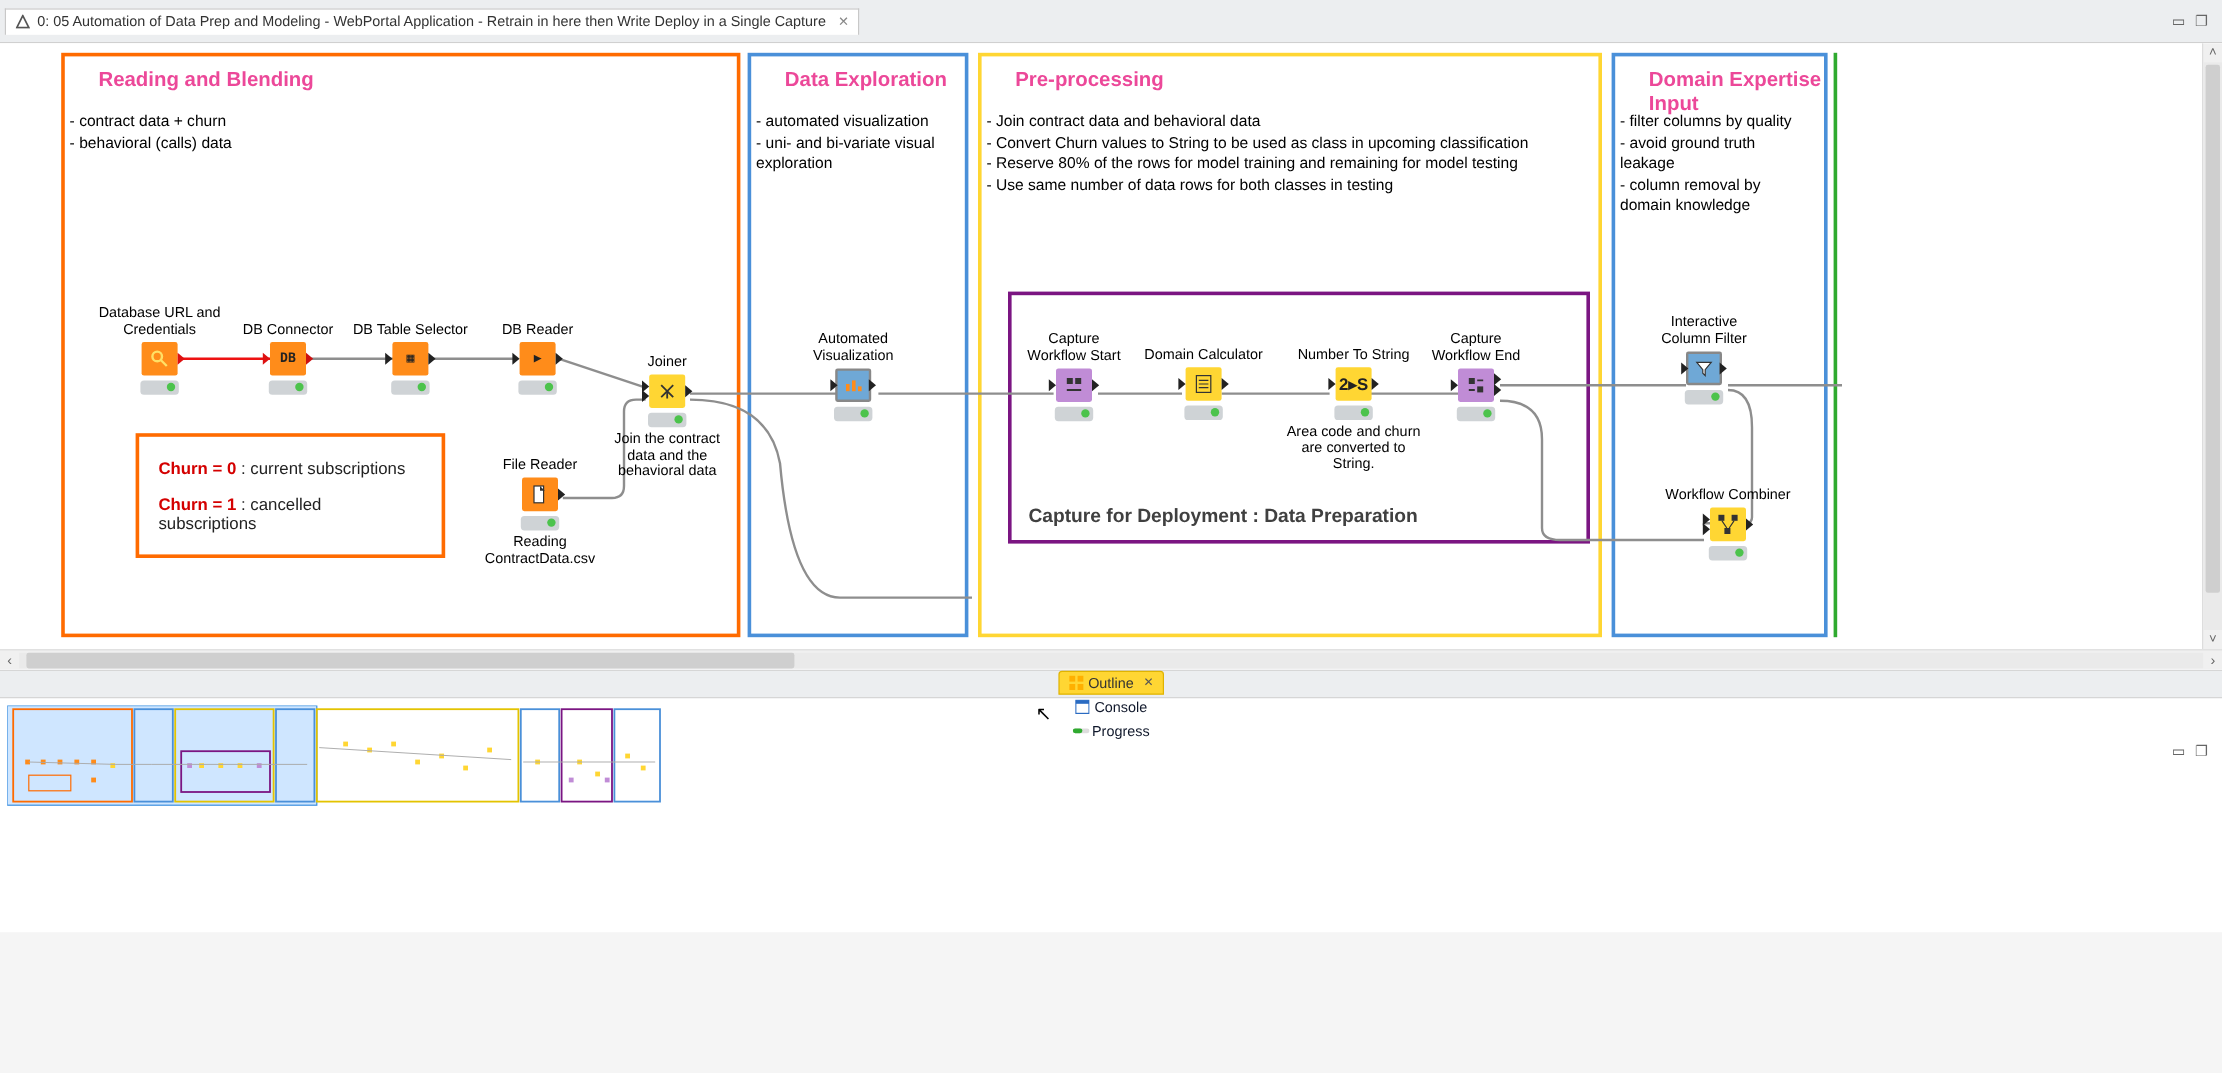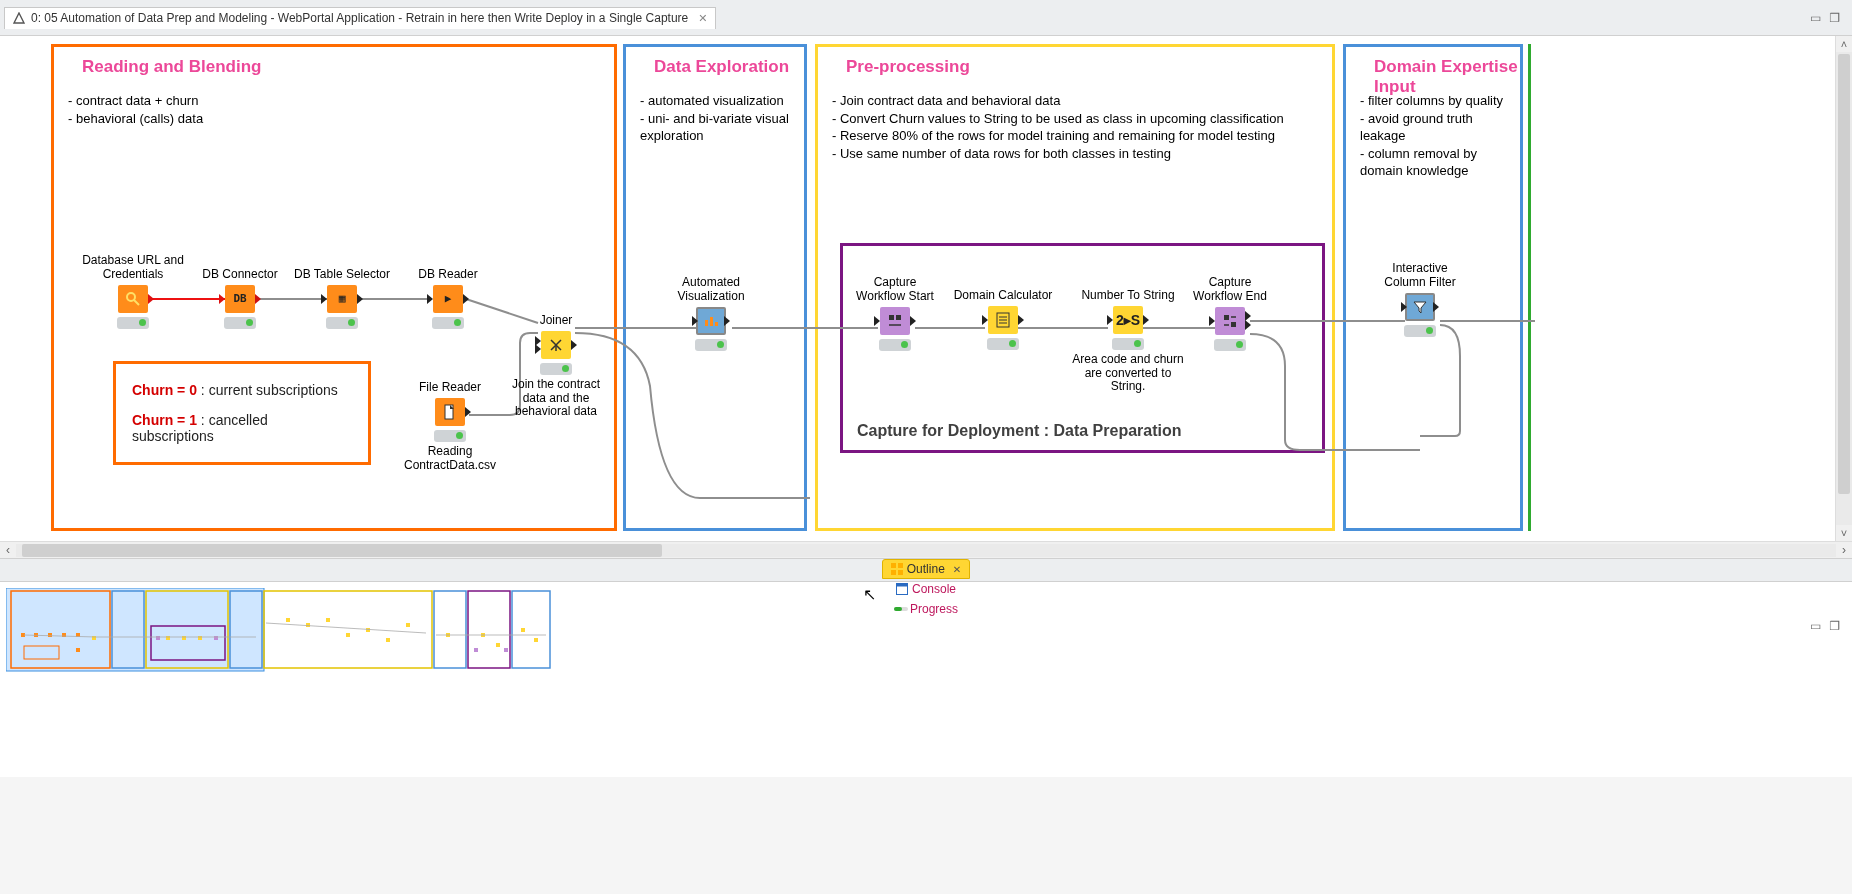"- contract data + churn" .bullets { left: 14px -> 4px }
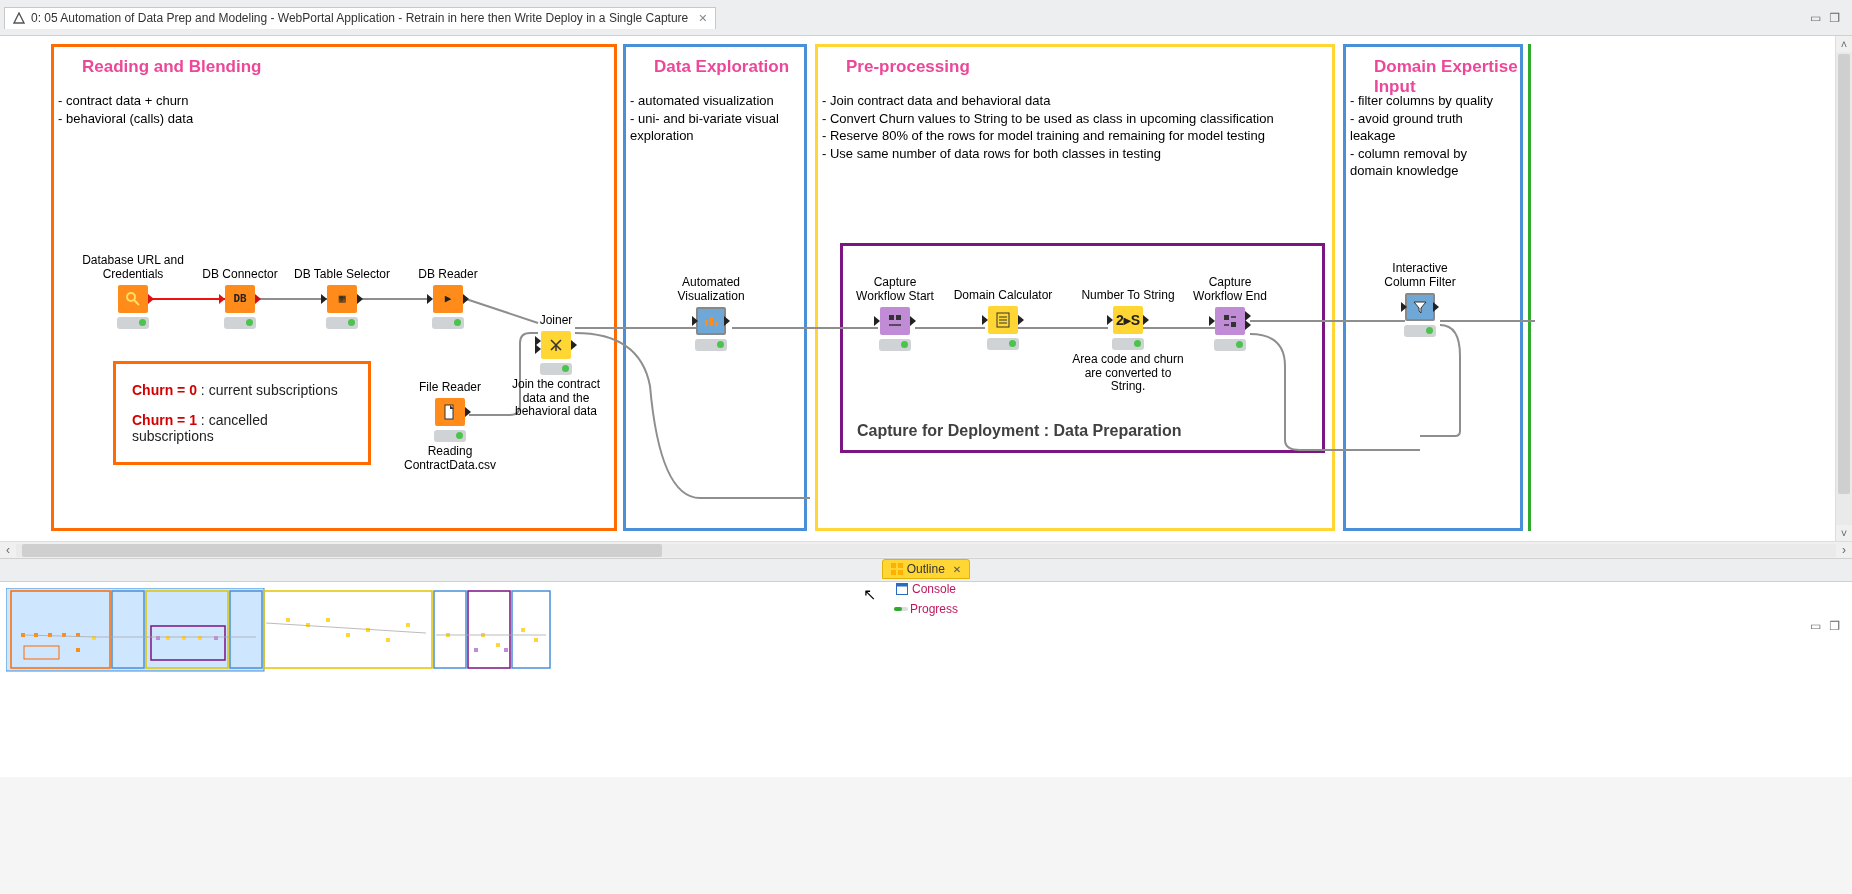"Joiner" div.node { top: 278px -> 259px }
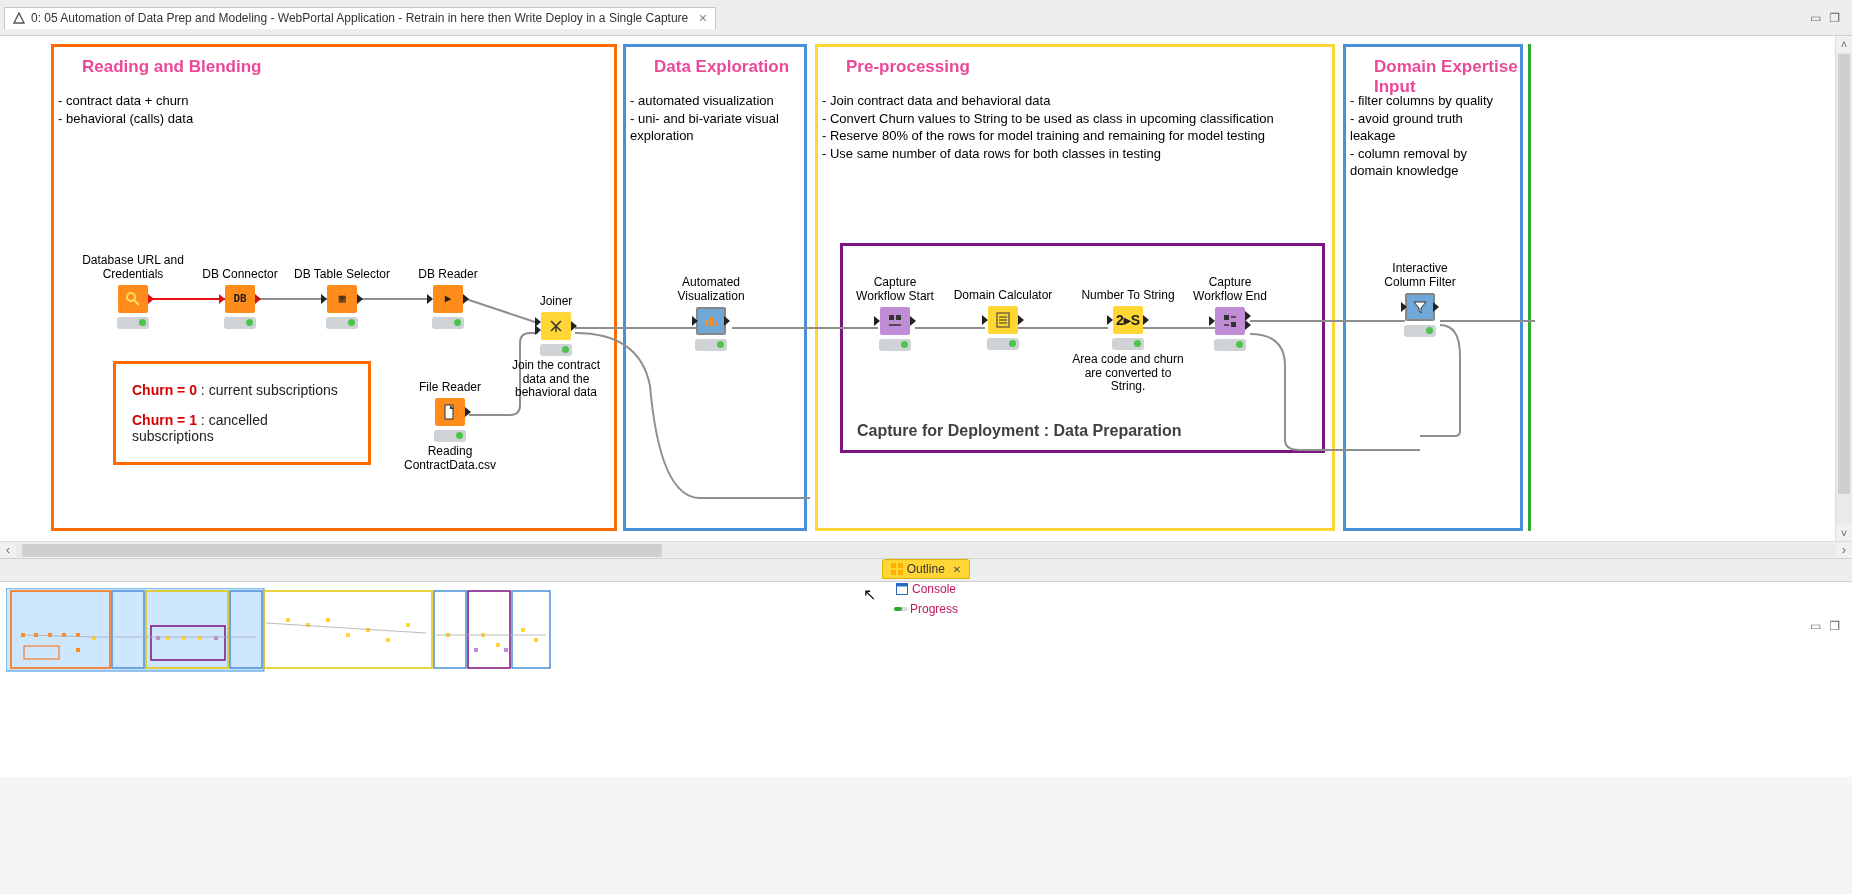"Workflow Combiner" div.node { html: none -> <div> <div>Workflow Combiner</div> <div> <svg> <rect></rect> <rect></rect> <rect></rect> <path></path> </svg> <span></span> <span></span> <span></span> </div> <div> <span></span> </div> </div> }
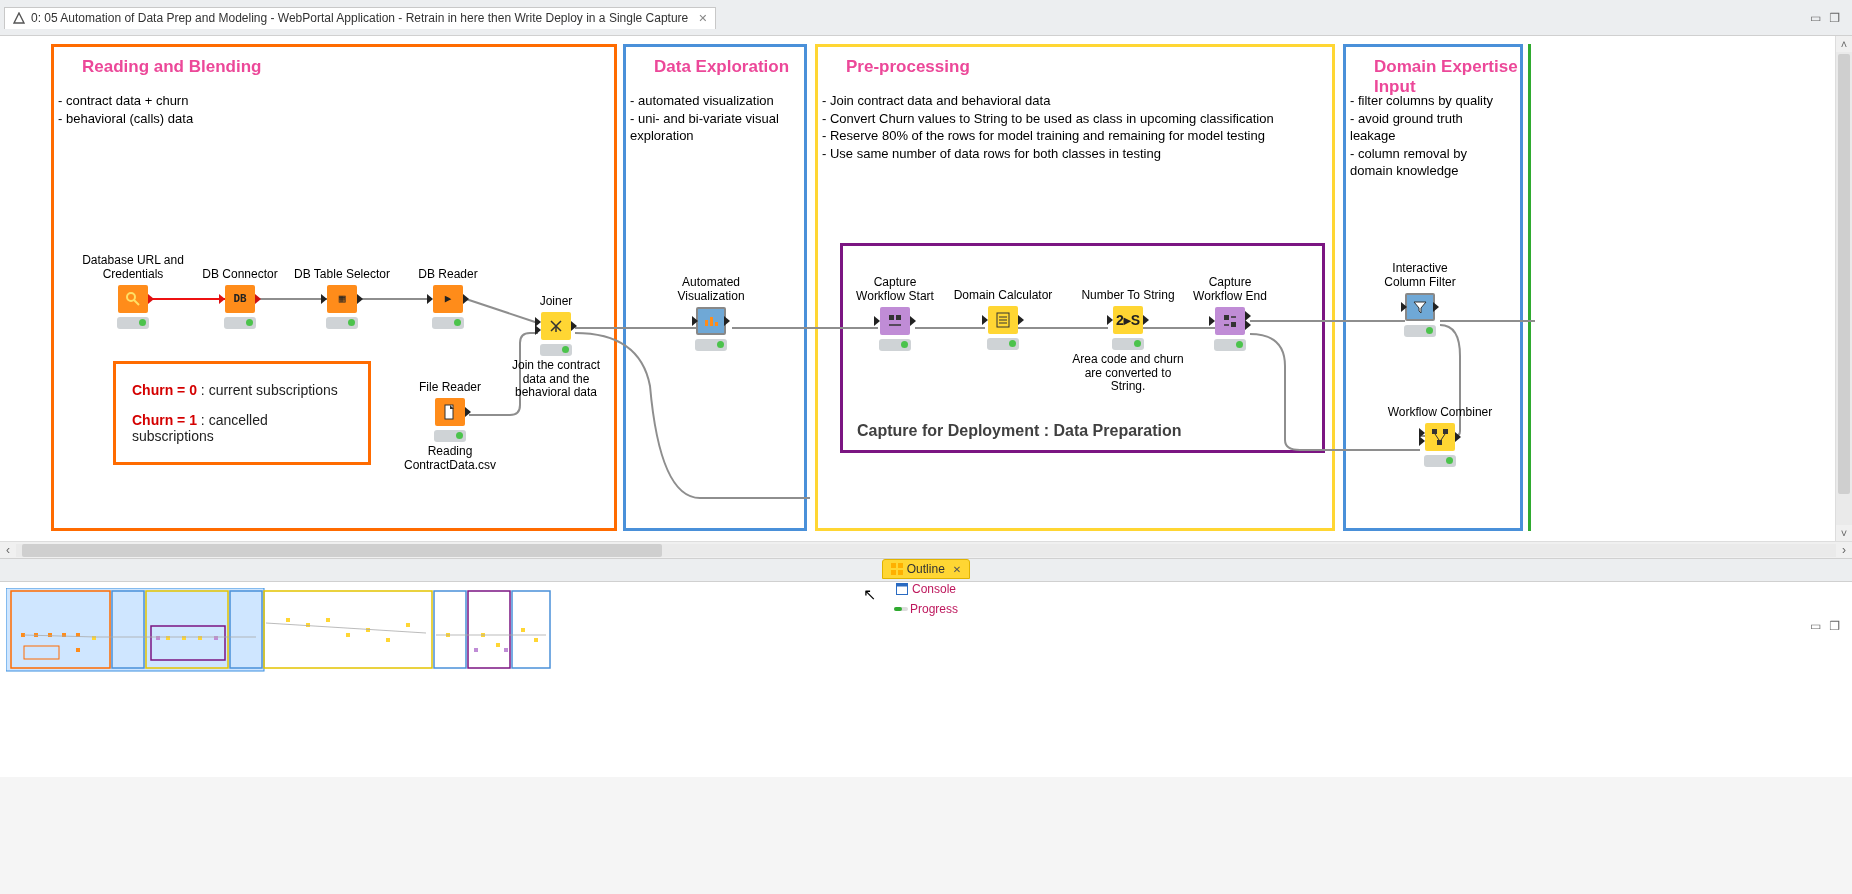"Console" .view-tabs .vt { color: #be185d -> #0f172a }
